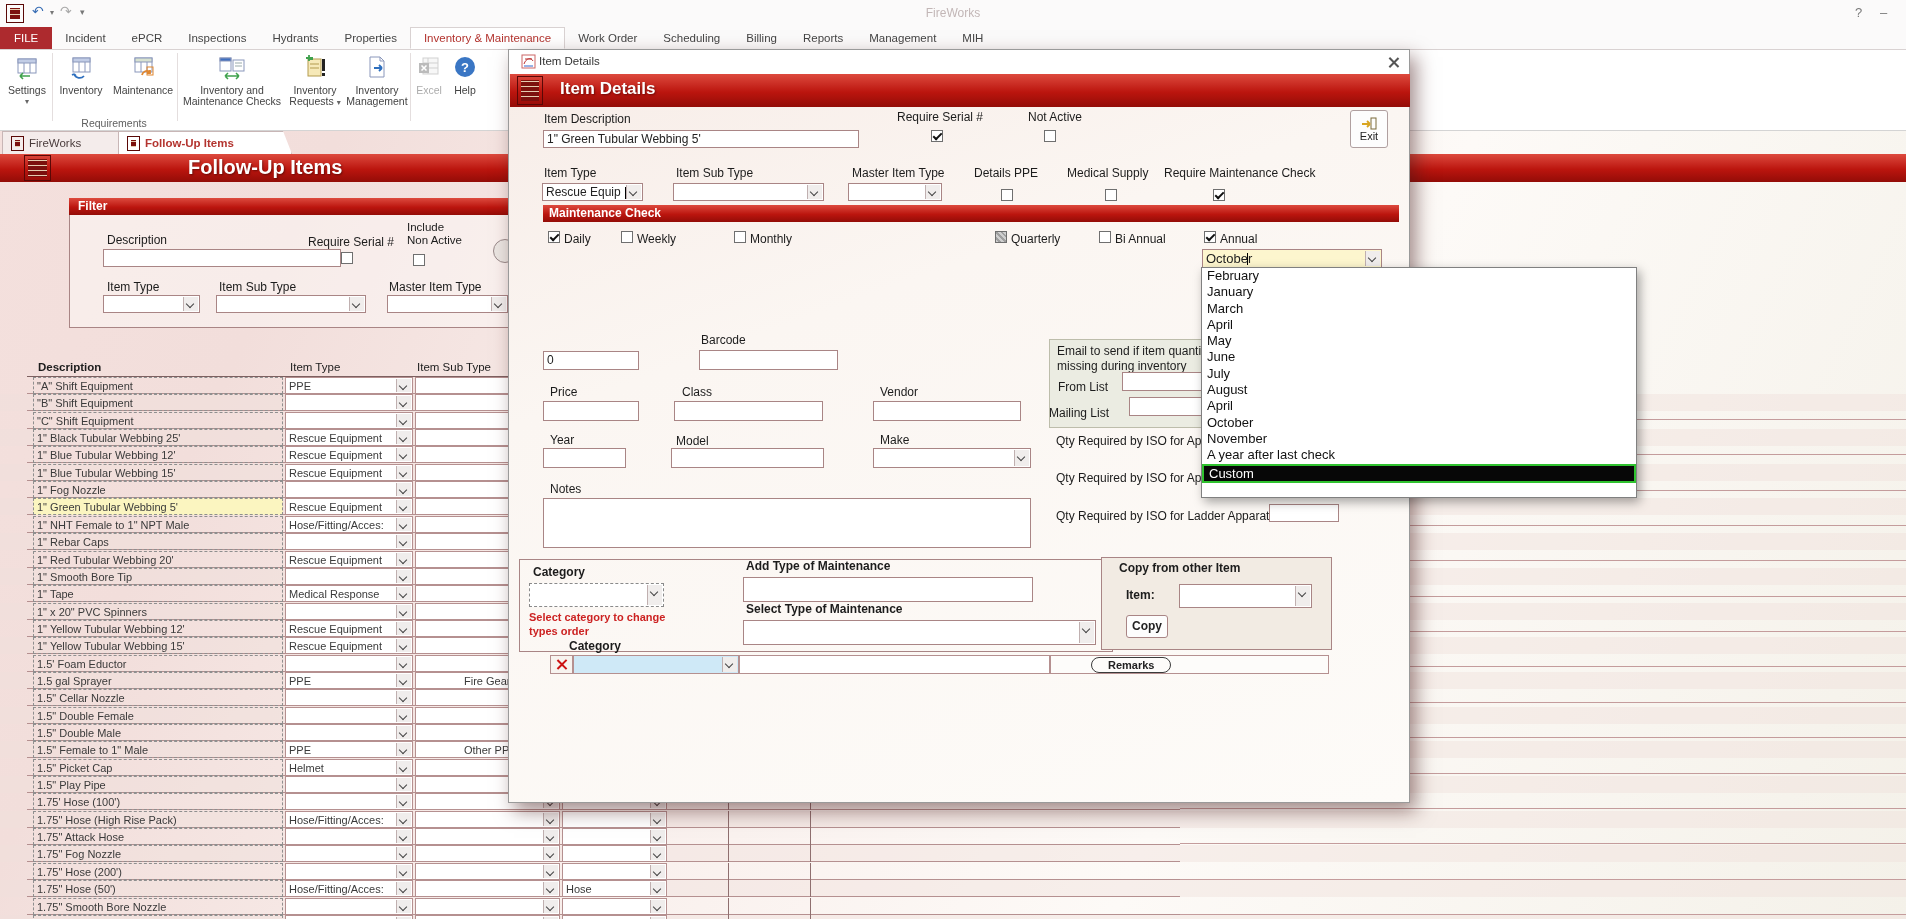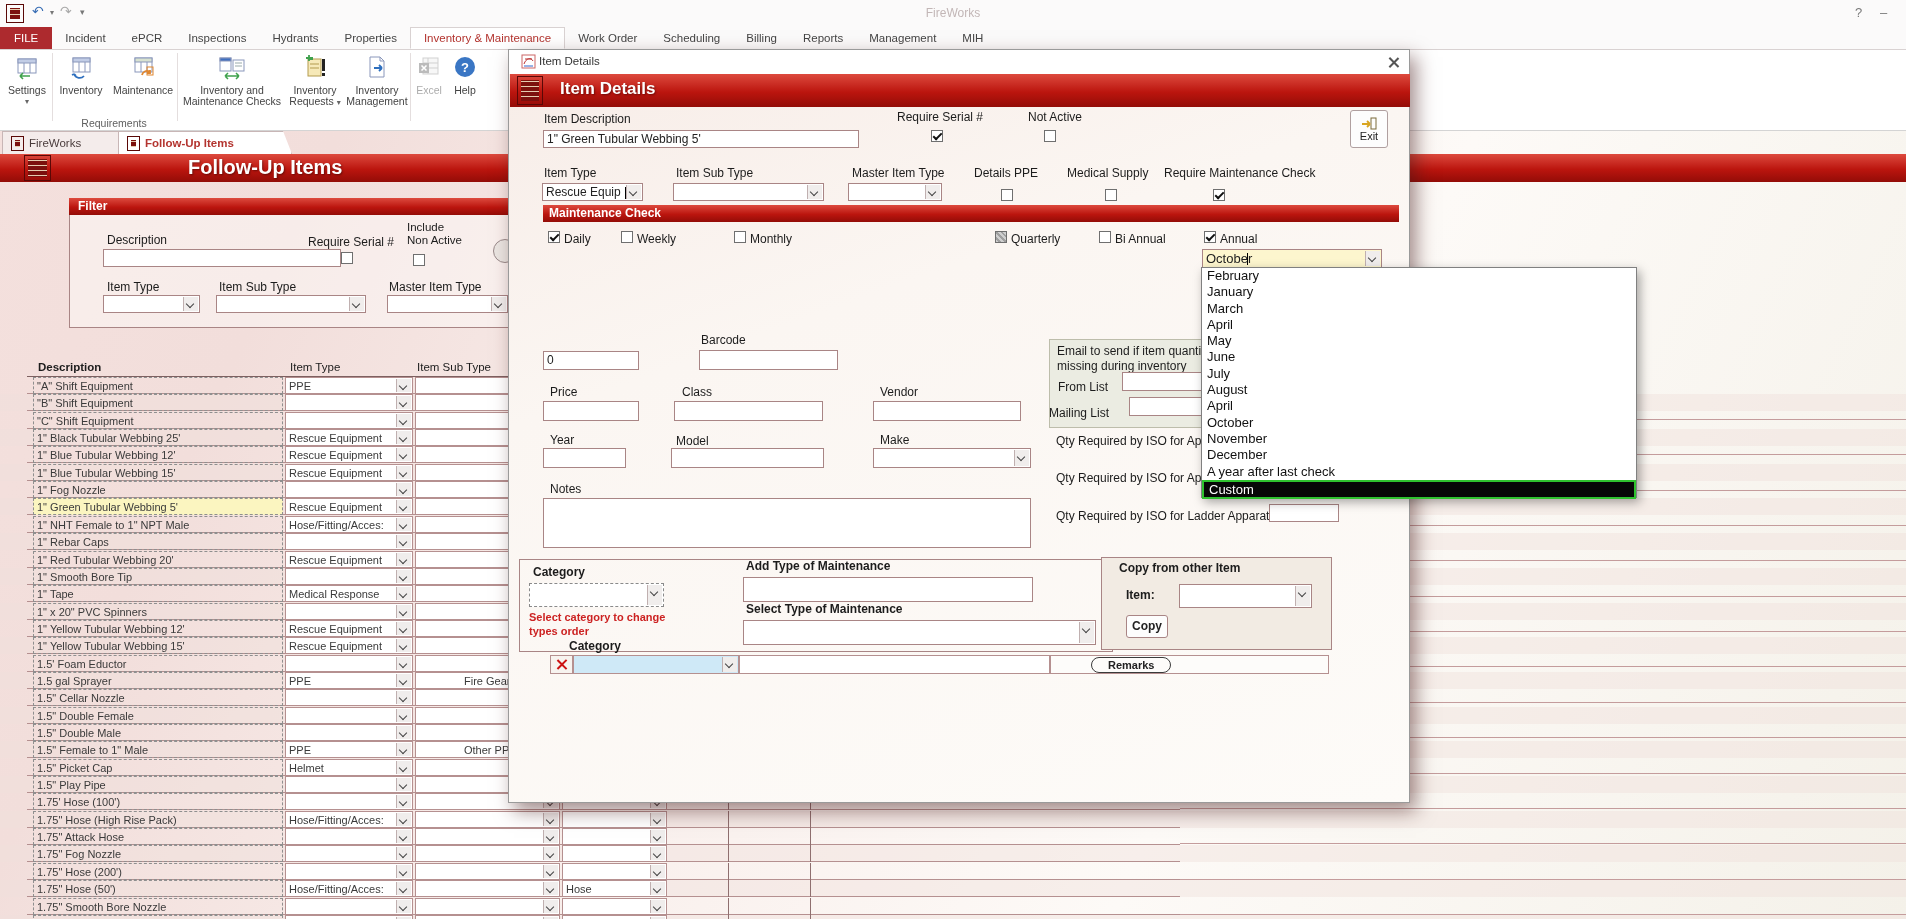"December" div.mitem { html: <div>December</div> -> none }
